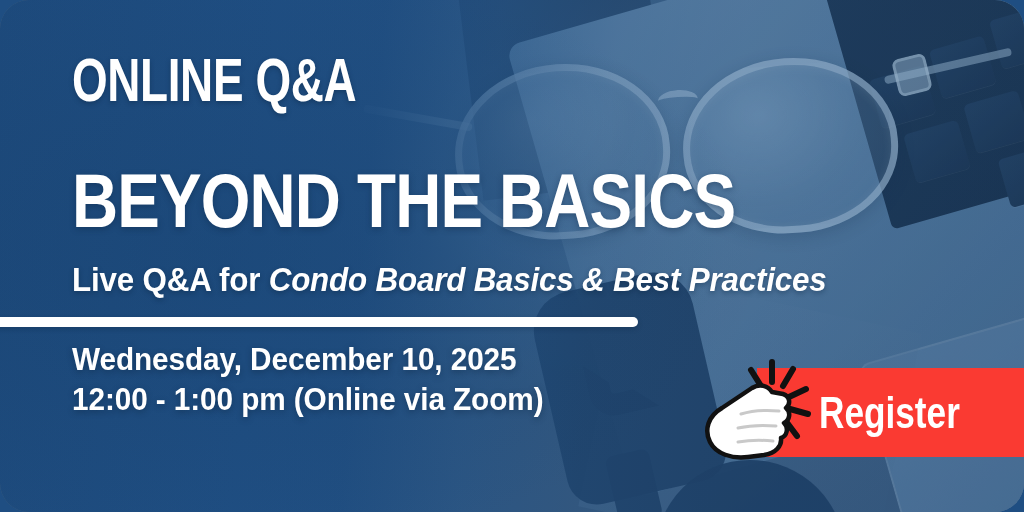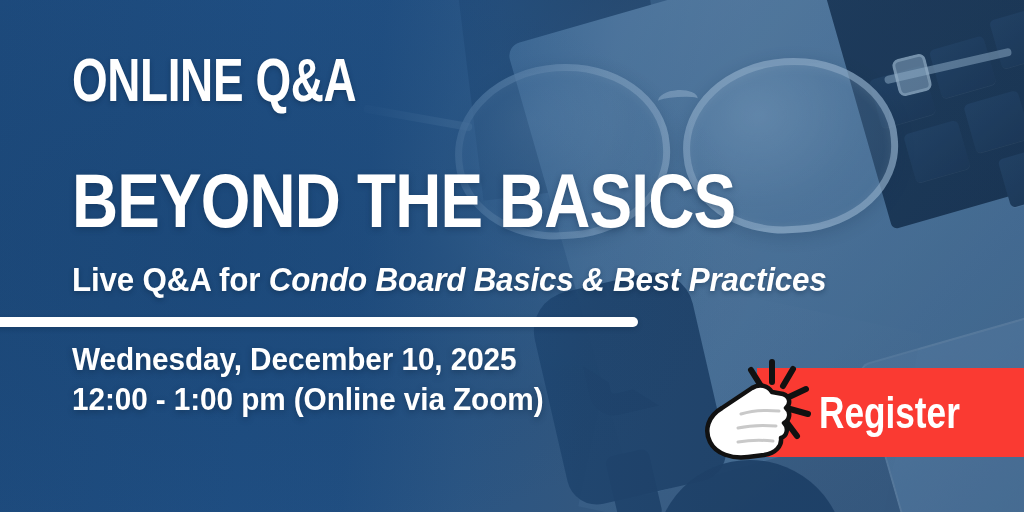"ONLINE Q&A" #banner { border-radius: none -> 29px }
